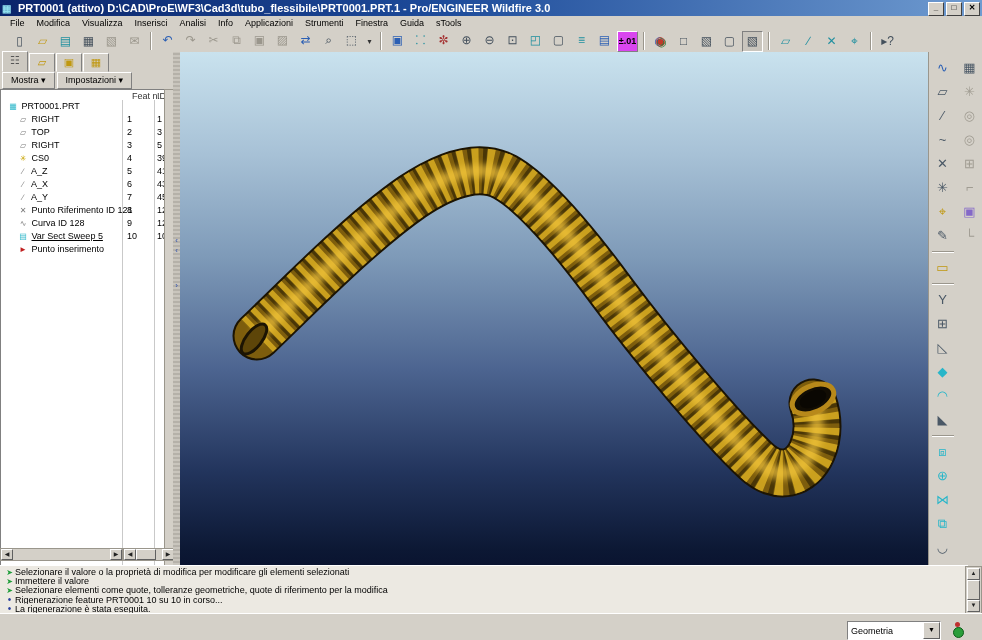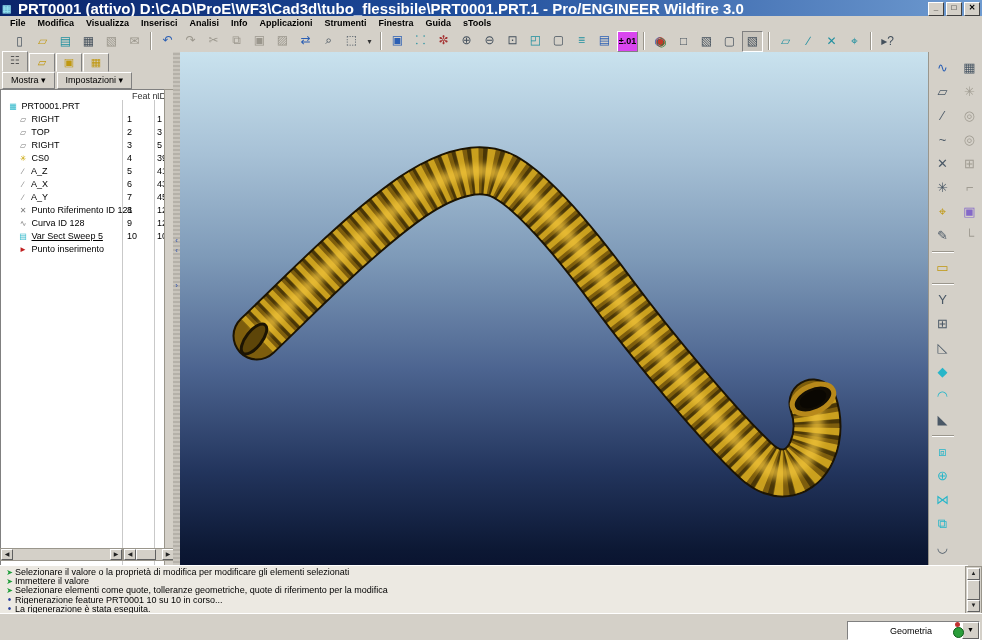"PRT0001 (attivo)" #titlebar .ttl { font-size: 15px -> 11px }
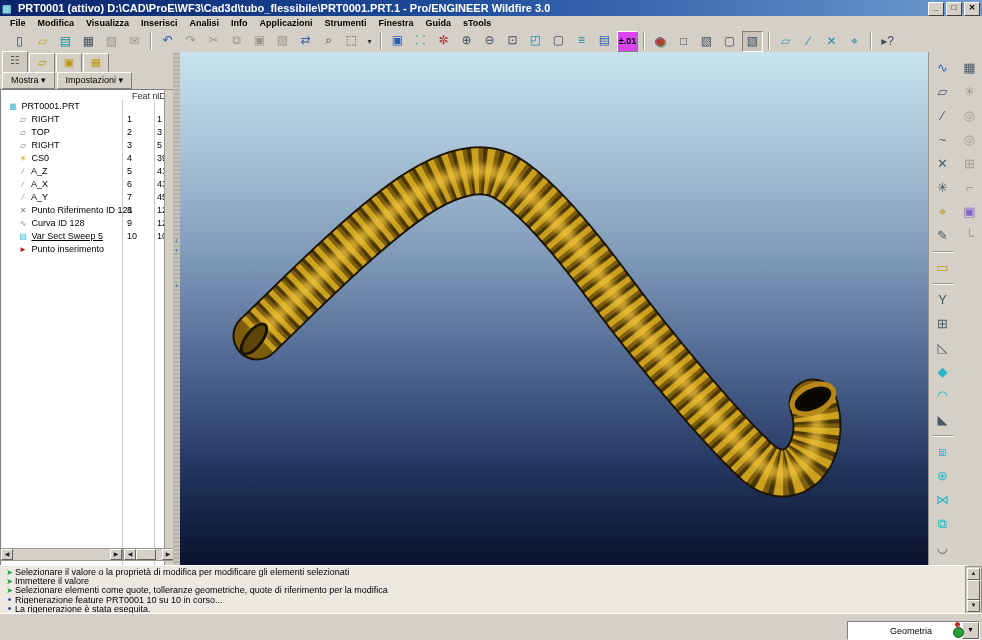"File" .menuitem { font-weight: bold -> none }
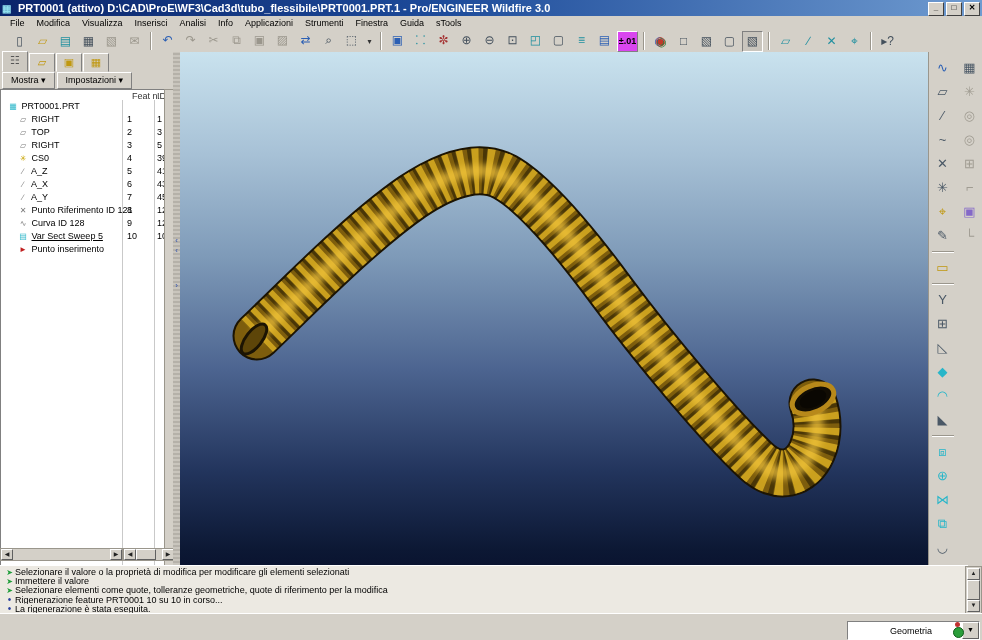"Geometria" #filtercombo { padding-left: 39px -> none }
